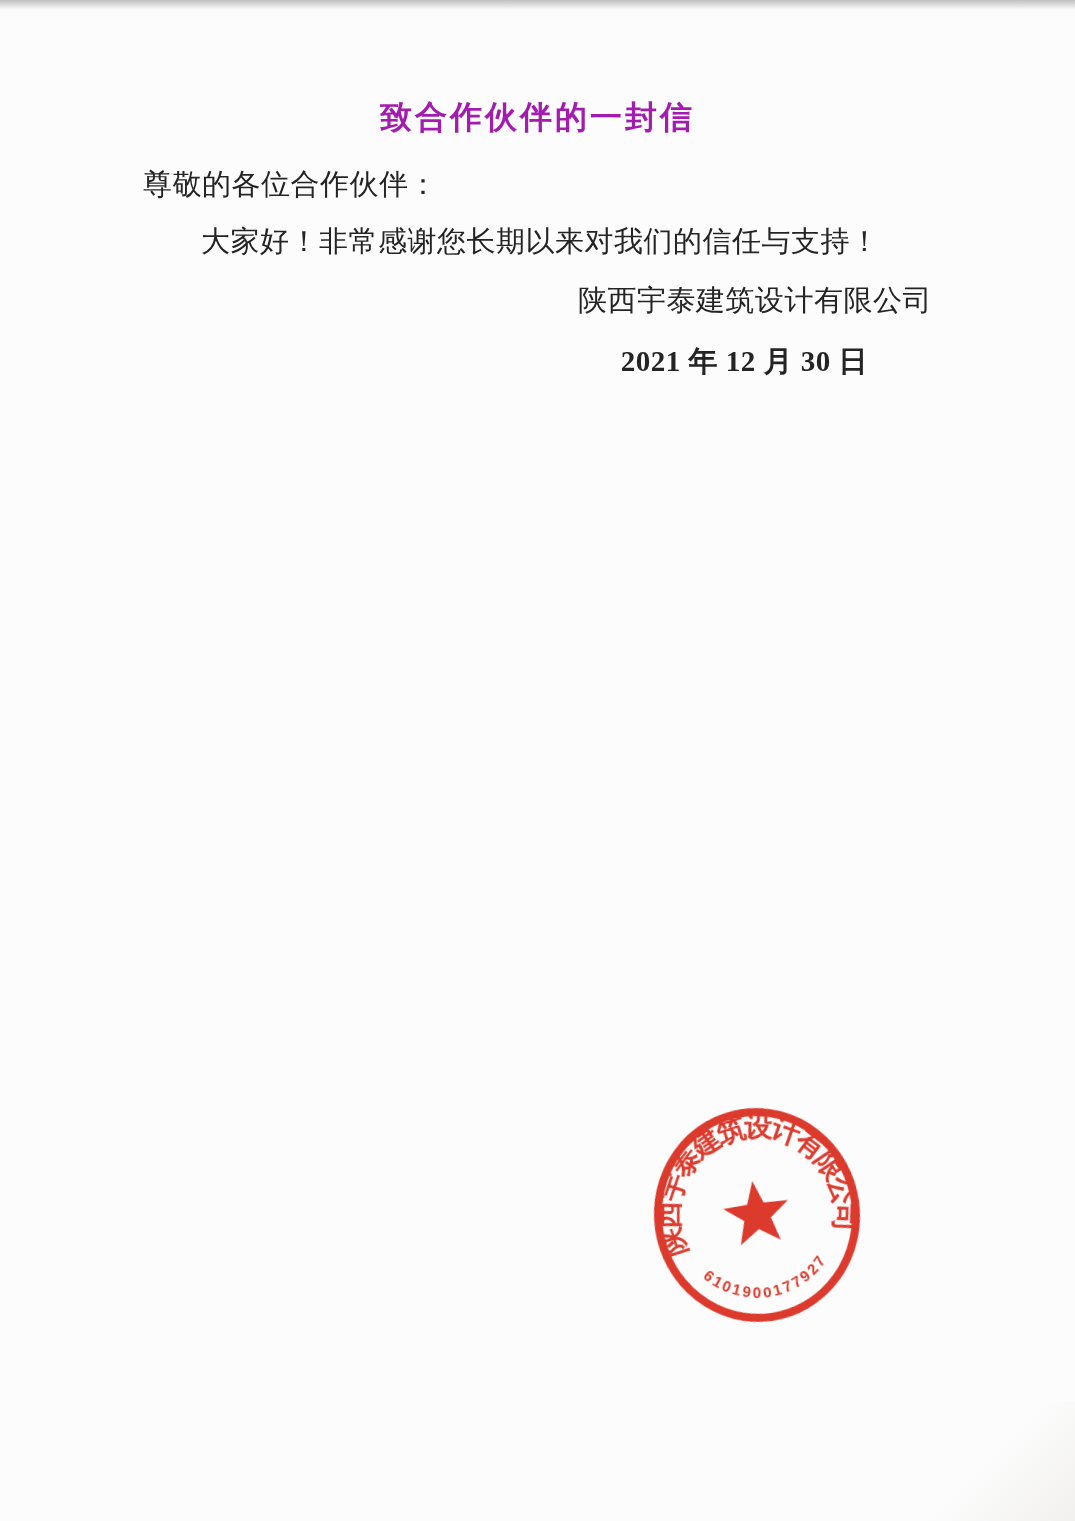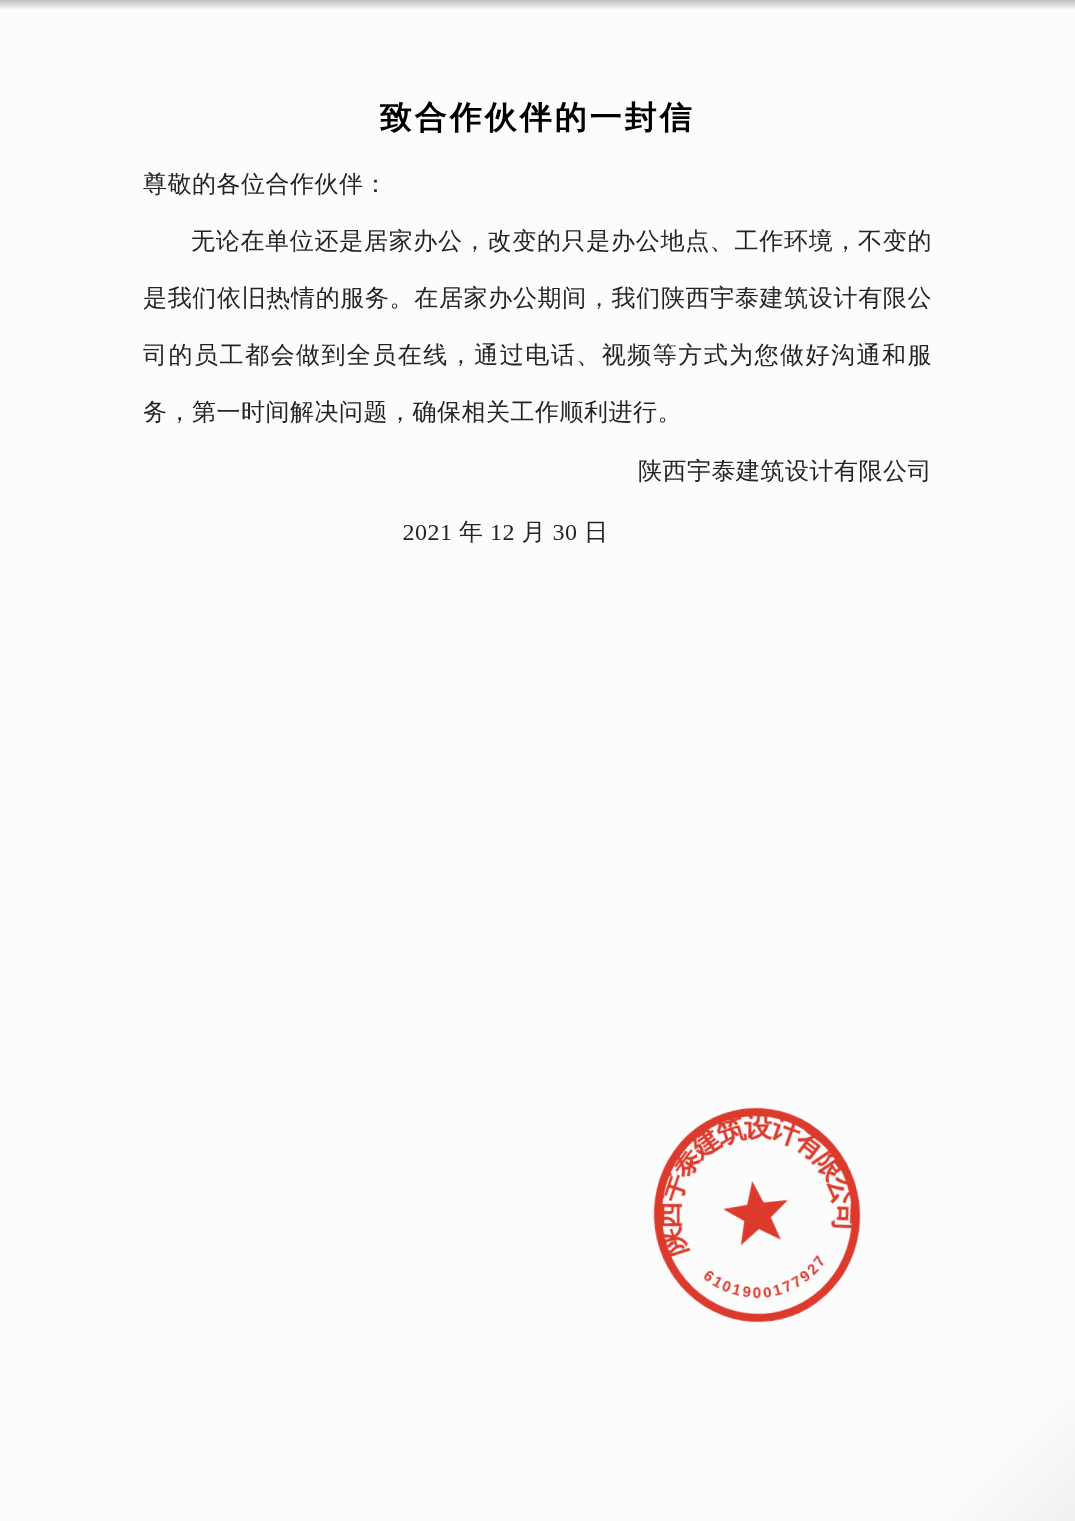"致合作伙伴的一封信" .doc-title { color: #000000 -> #a21caf }
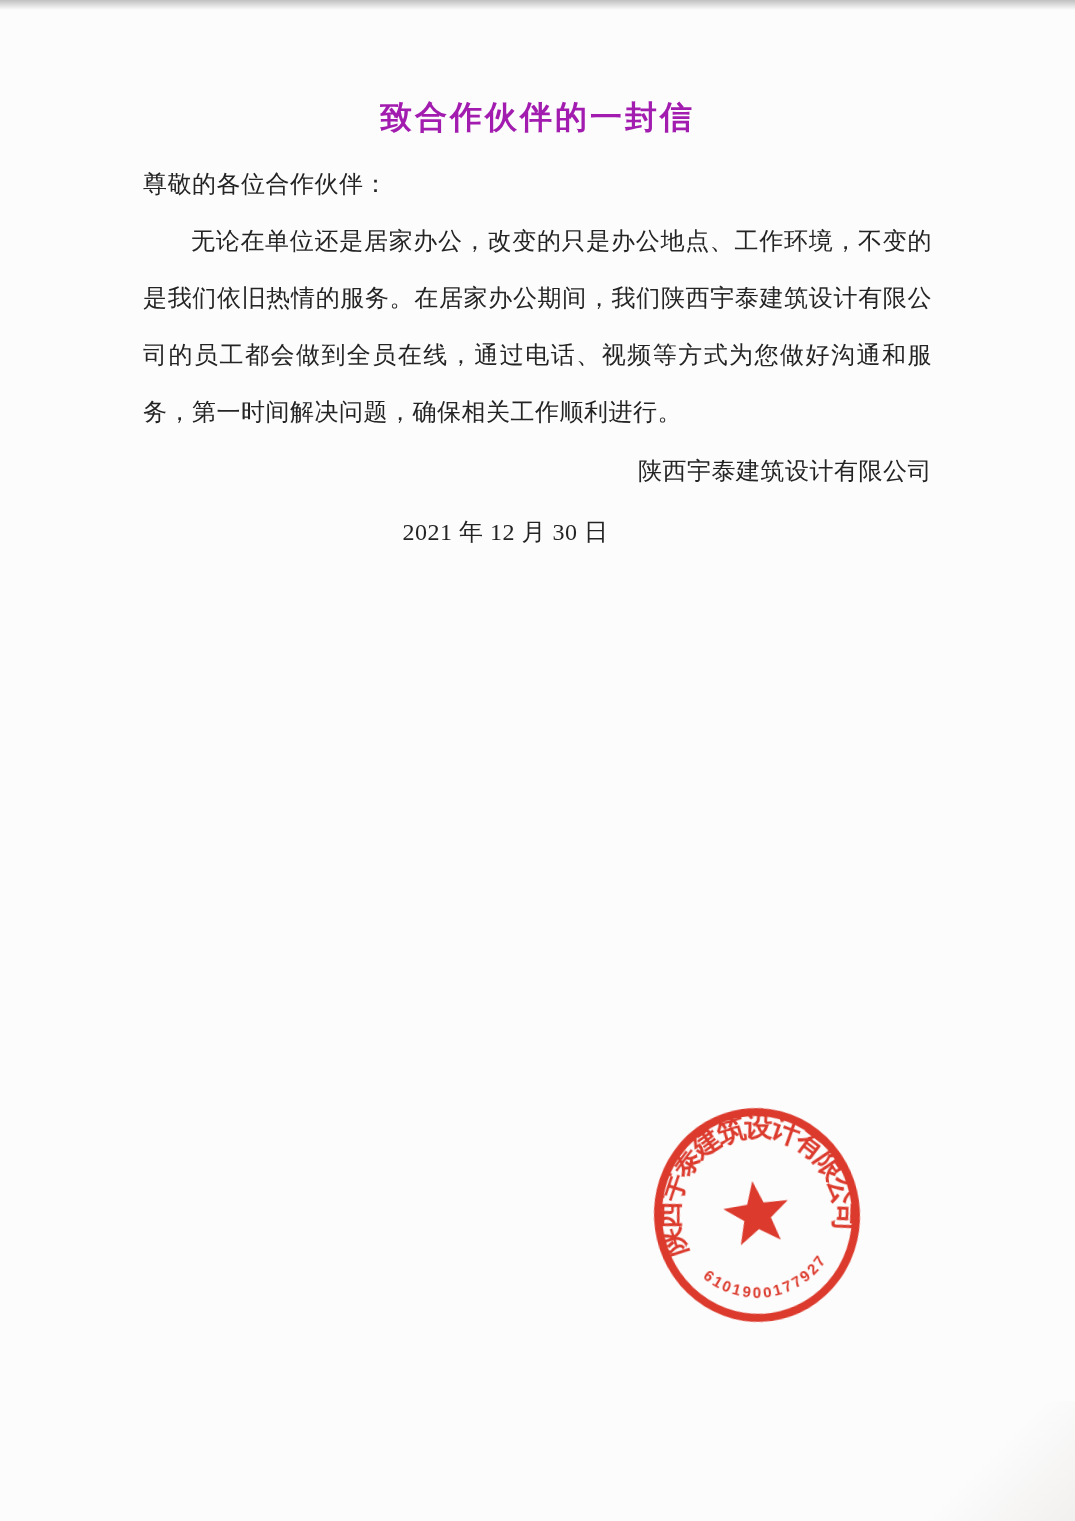"尊敬的各位合作伙伴：" .salutation, .body-para, .signature, .doc-date { font-size: 24px -> 29px }
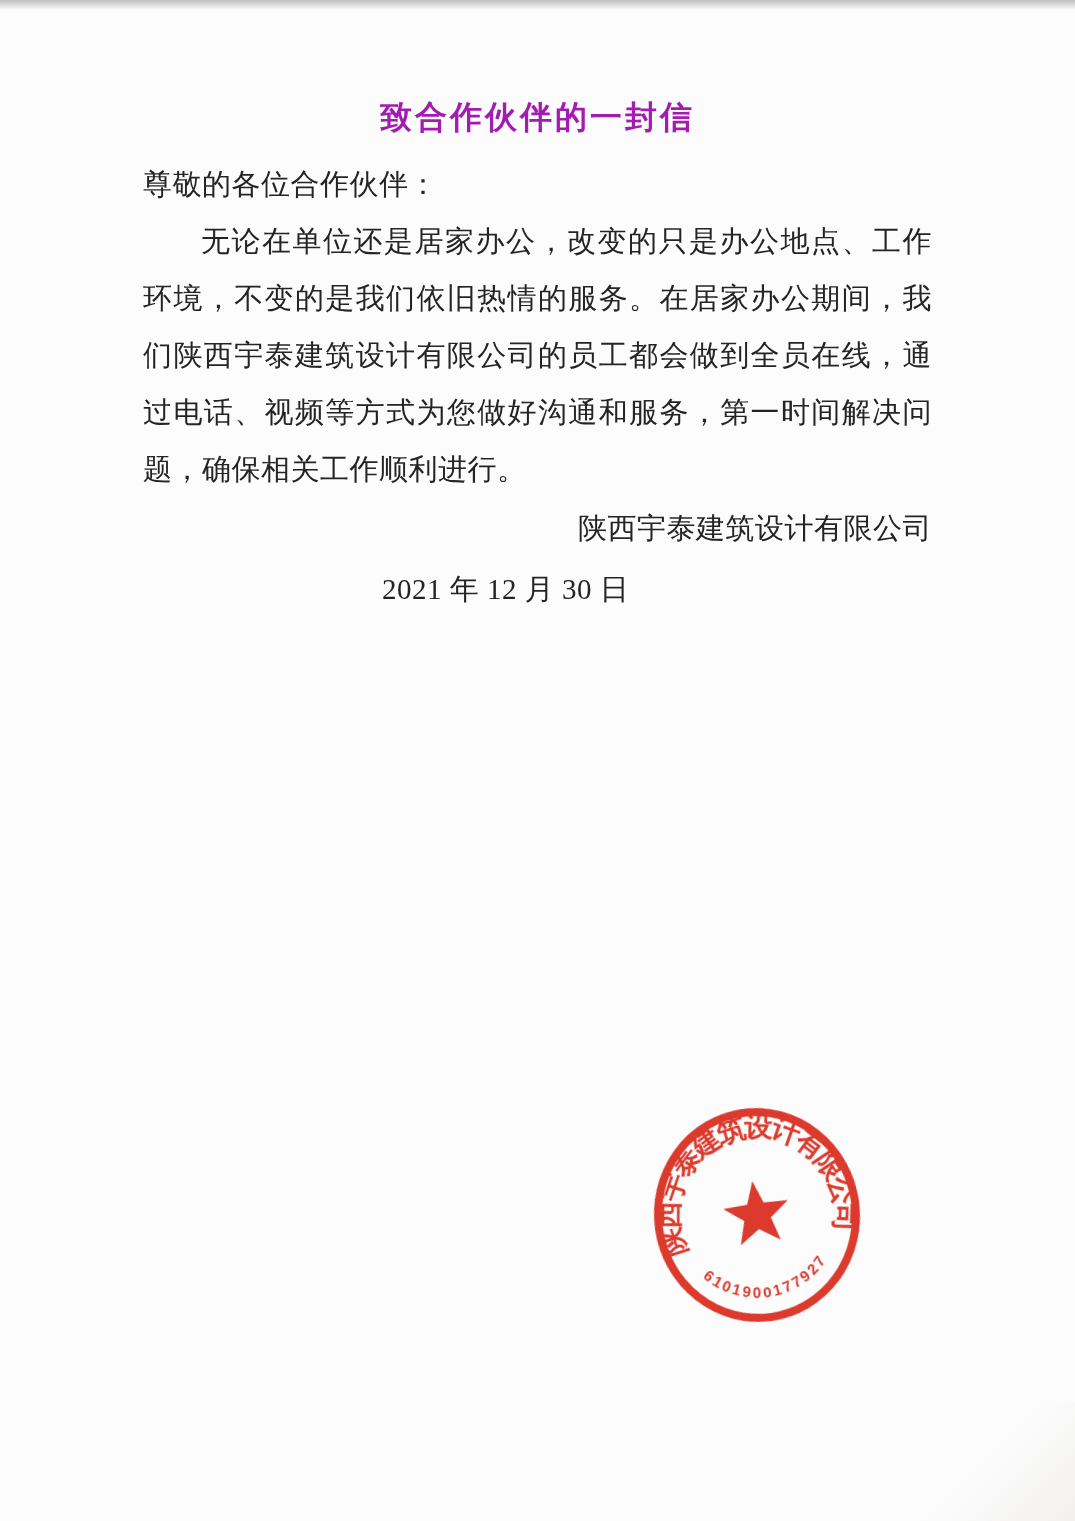"大家好！非常感谢您长期以来对我们的信任与支持！" p.body-para { html: none -> <p>大家好！非常感谢您长期以来对我们的信任与支持！</p> }
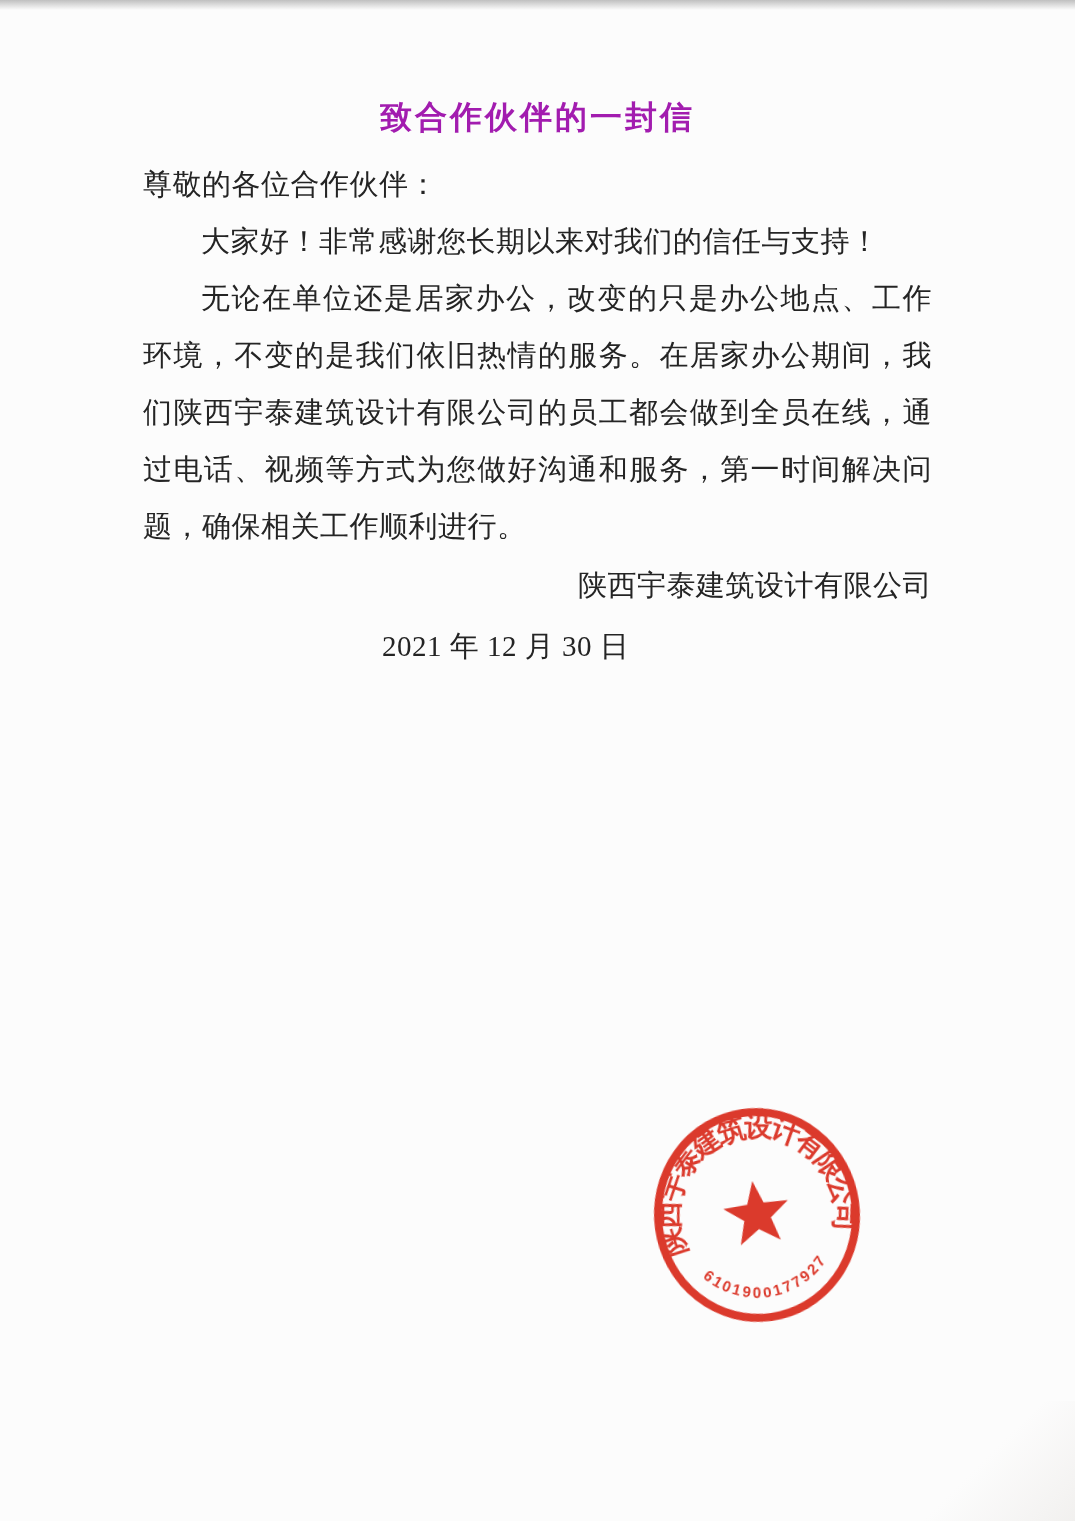"无论在单位还是居家办公，改变的只是办公地点、工作环境，不变的是我们依旧热情的服务" p.body-para { html: <p>无论在单位还是居家办公，改变的只是办公地点、工作环境，不变的是我们依旧热情的服务。在居家办公期间，我们陕西宇泰建筑设计有限公司的员工都会做到全员在线，通过电话、视频等方式为您做好沟通和服务，第一时间解决问题，确保相关工作顺利进行。</p> -> none }
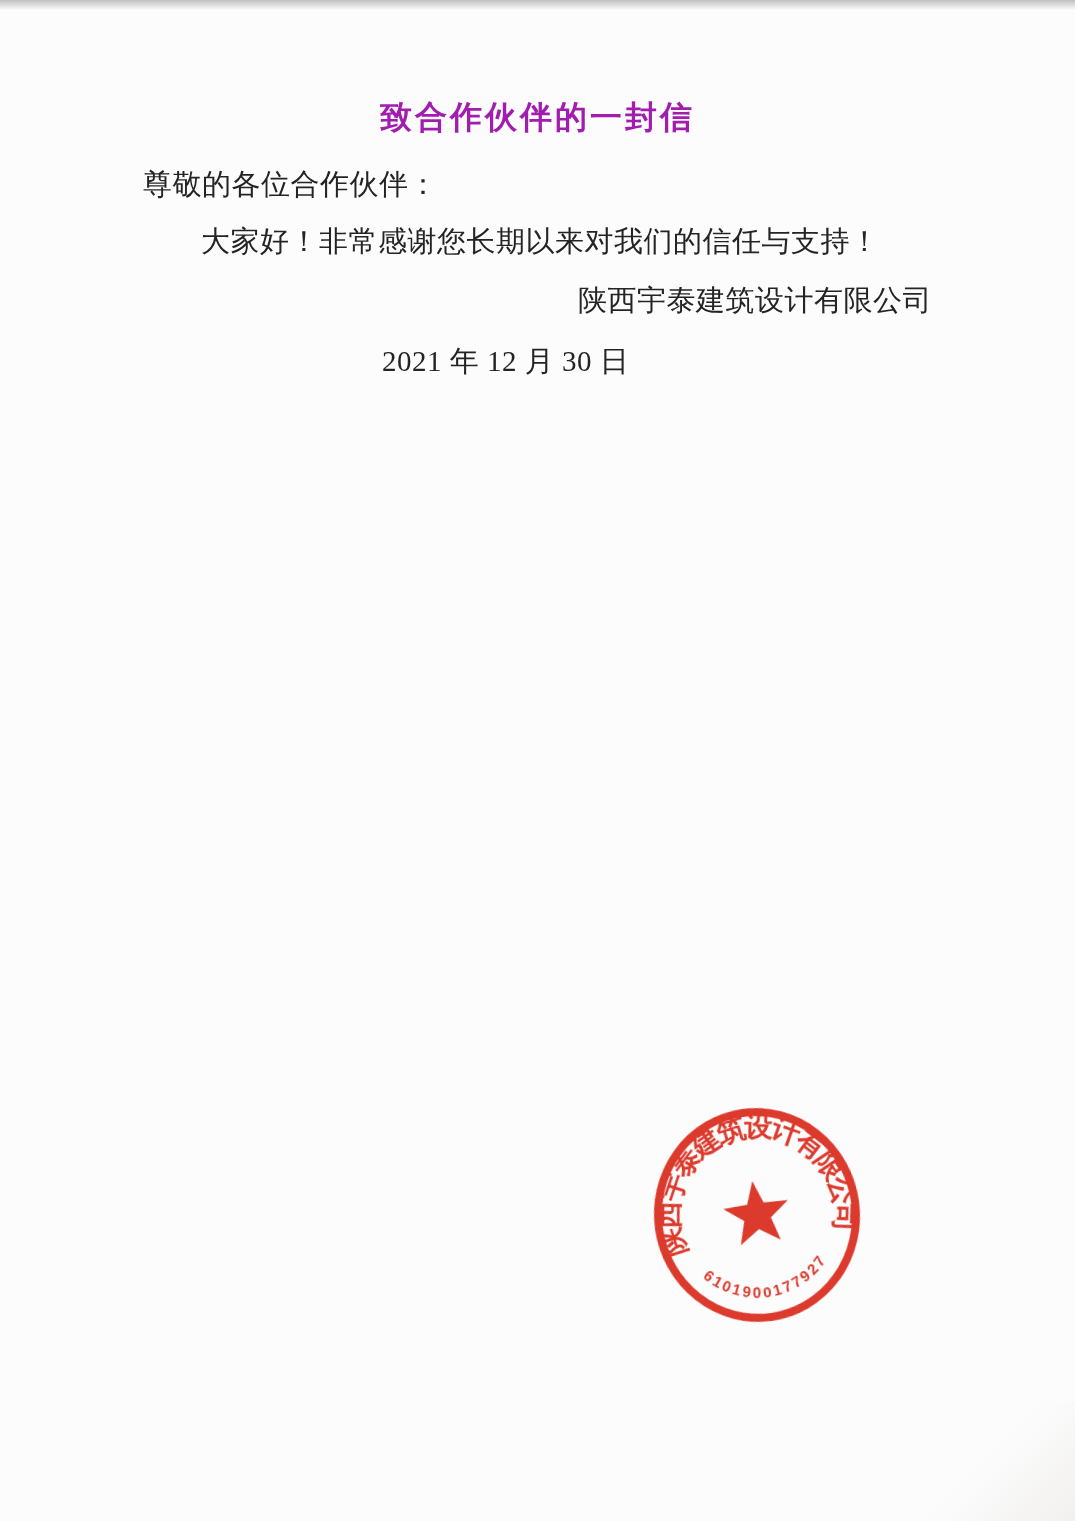"2021 年 12 月 30" .doc-date { font-weight: none -> bold; text-align: center -> right }
